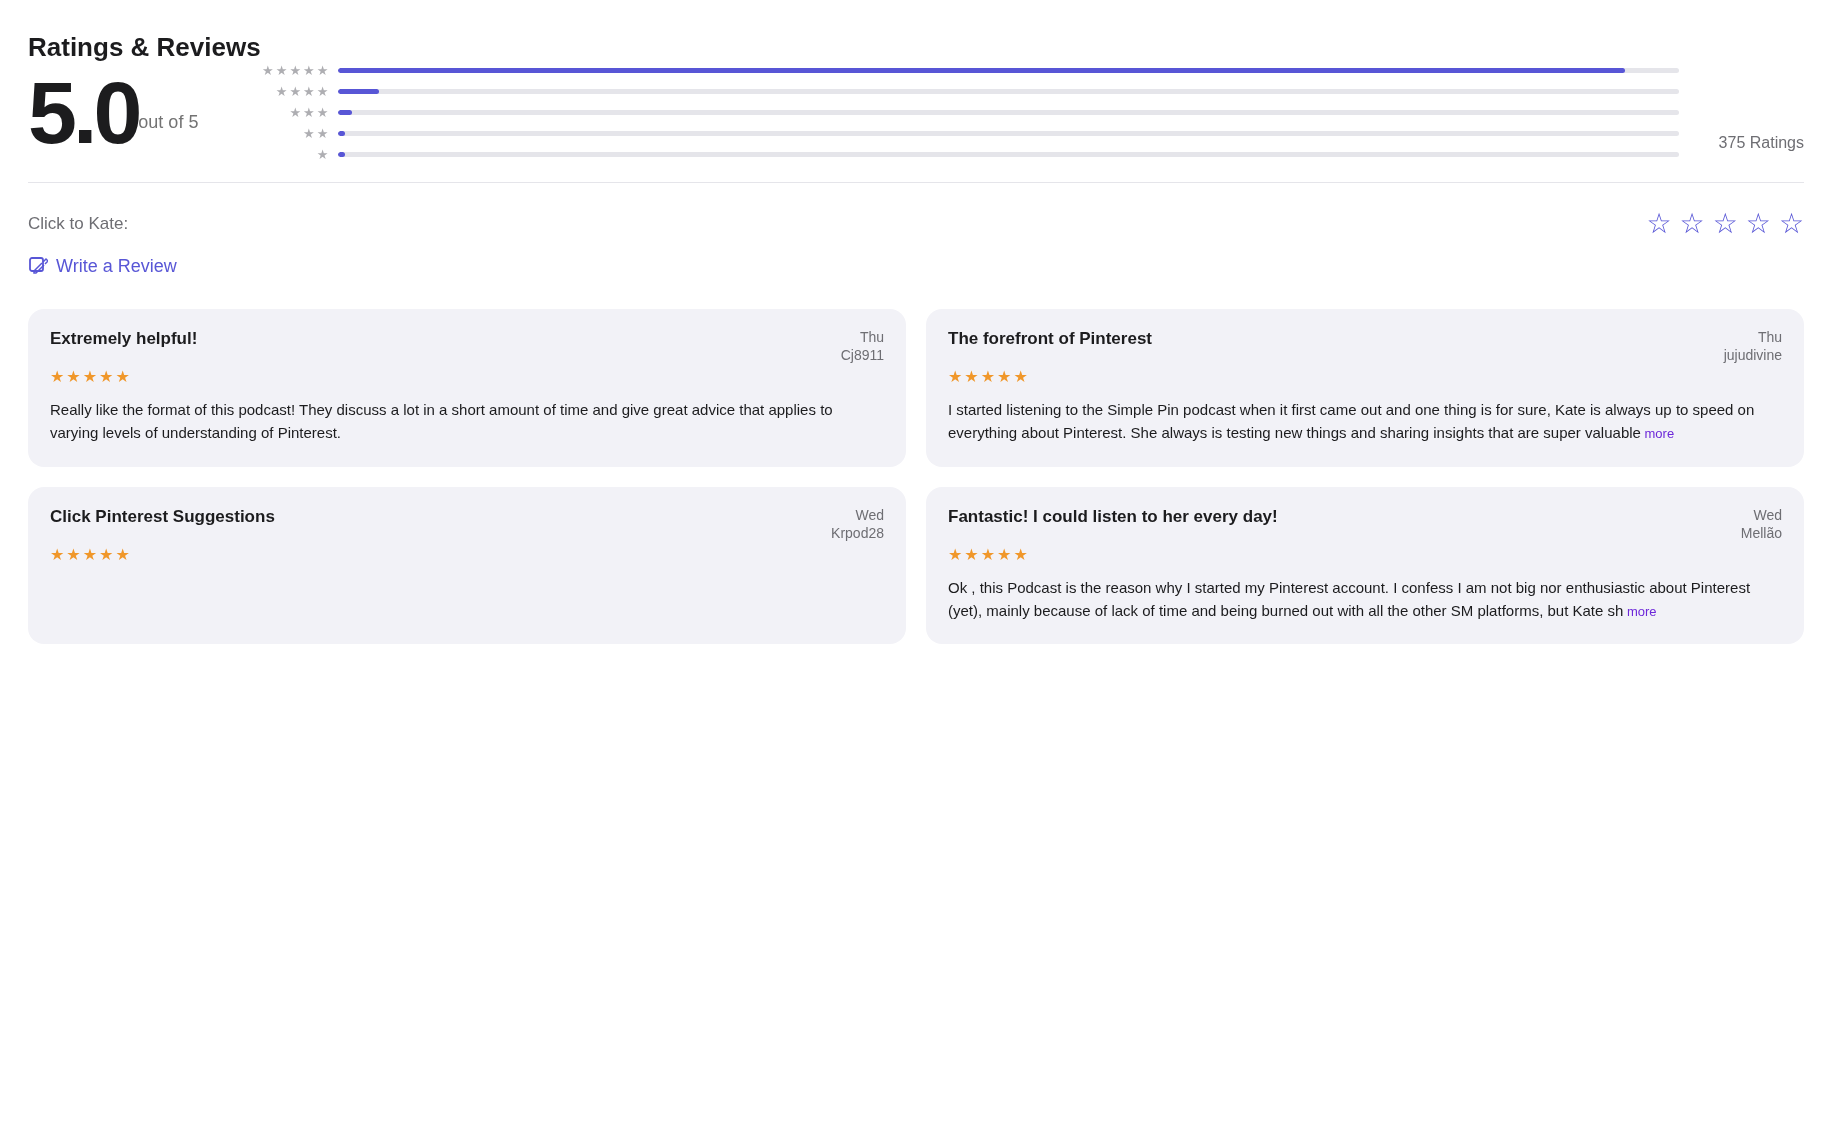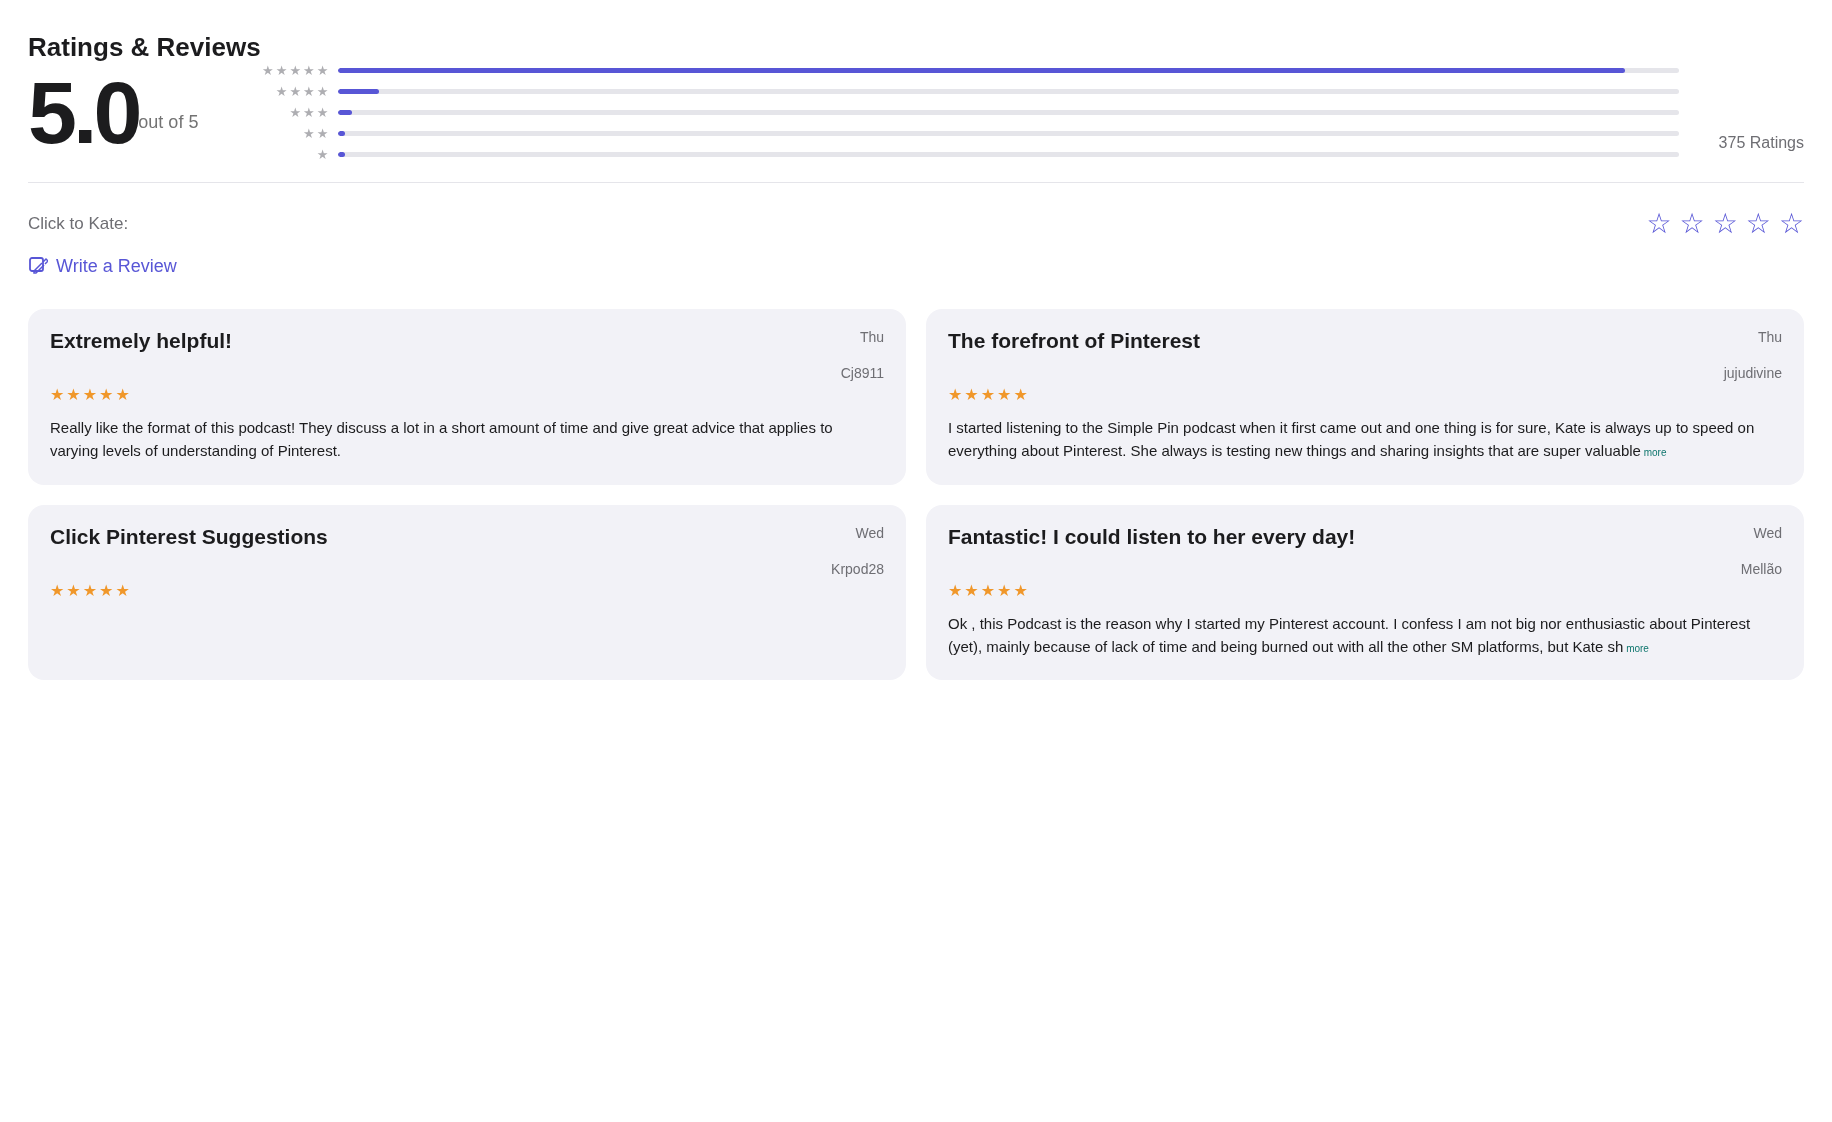"Extremely helpful!" .review-title { font-size: 21px -> 17px }
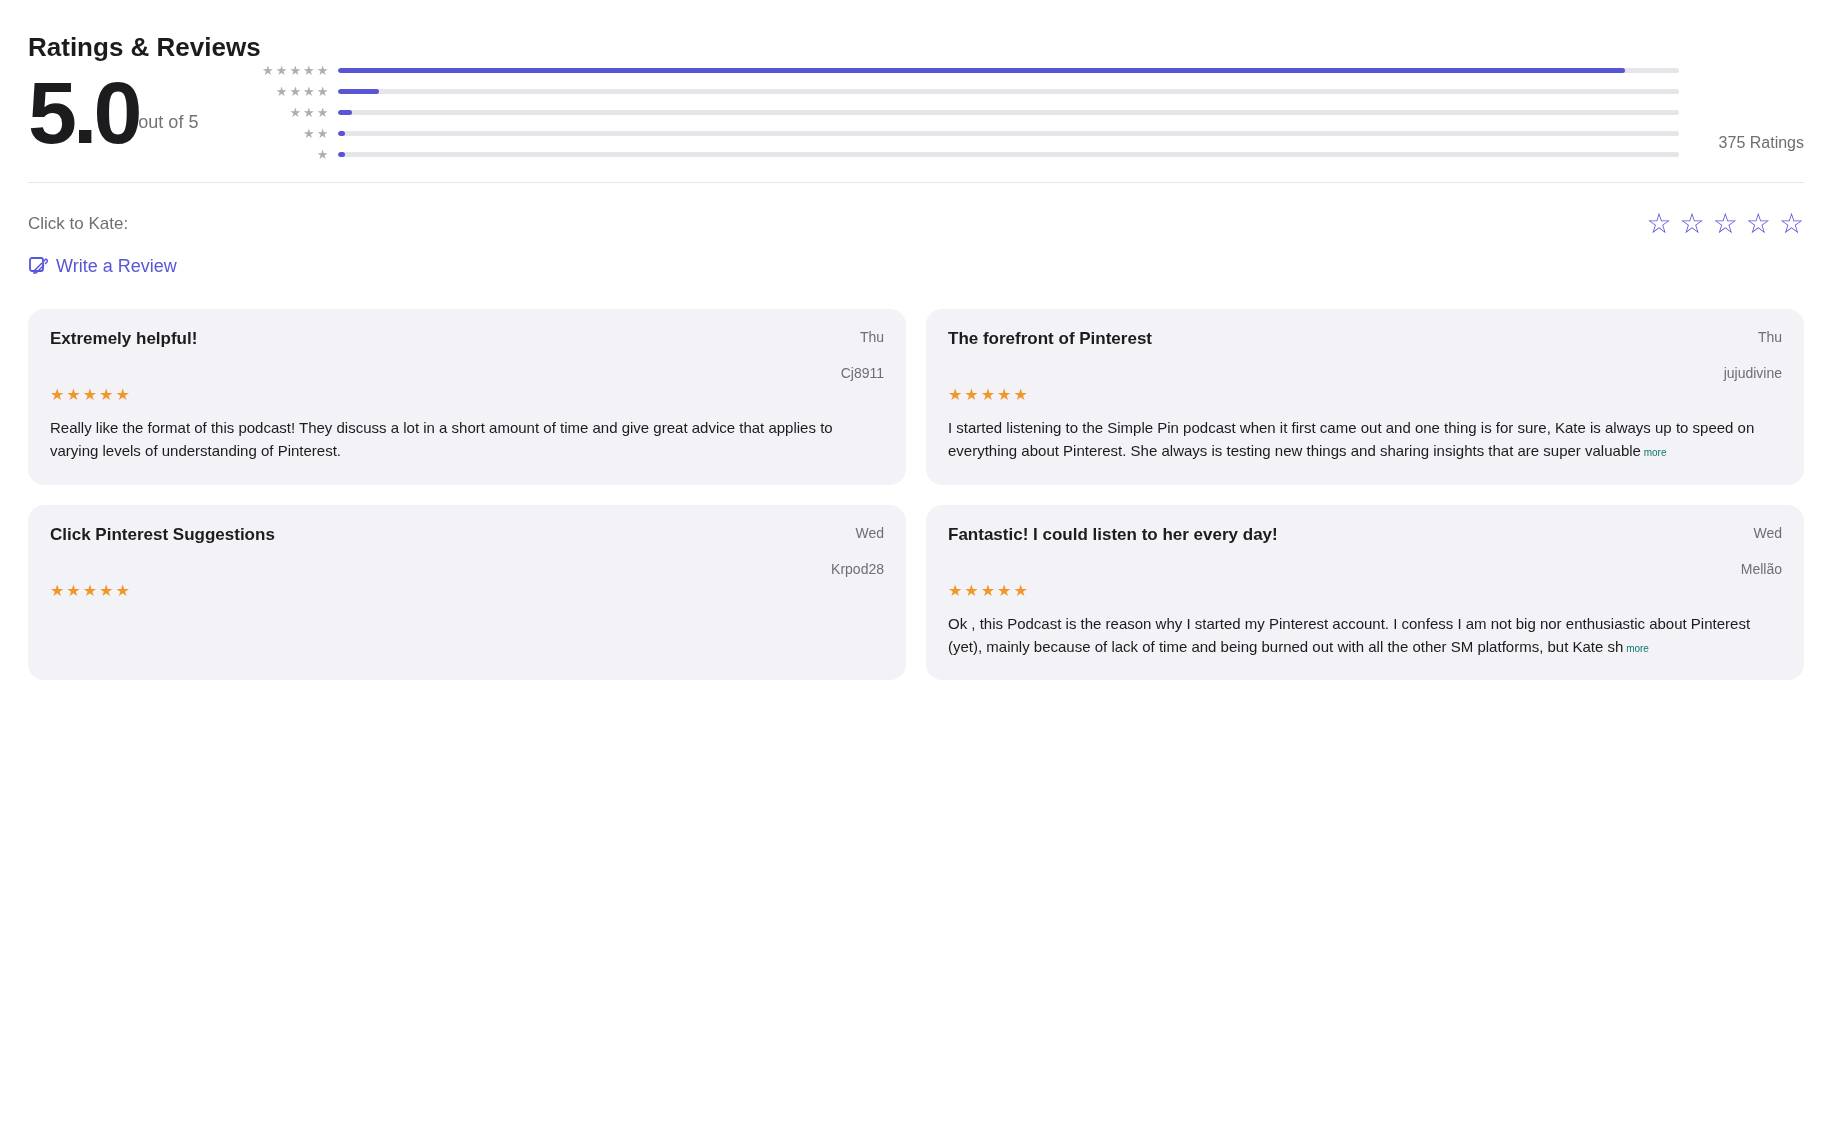"Thu" .review-meta { gap: 20px -> 2px }
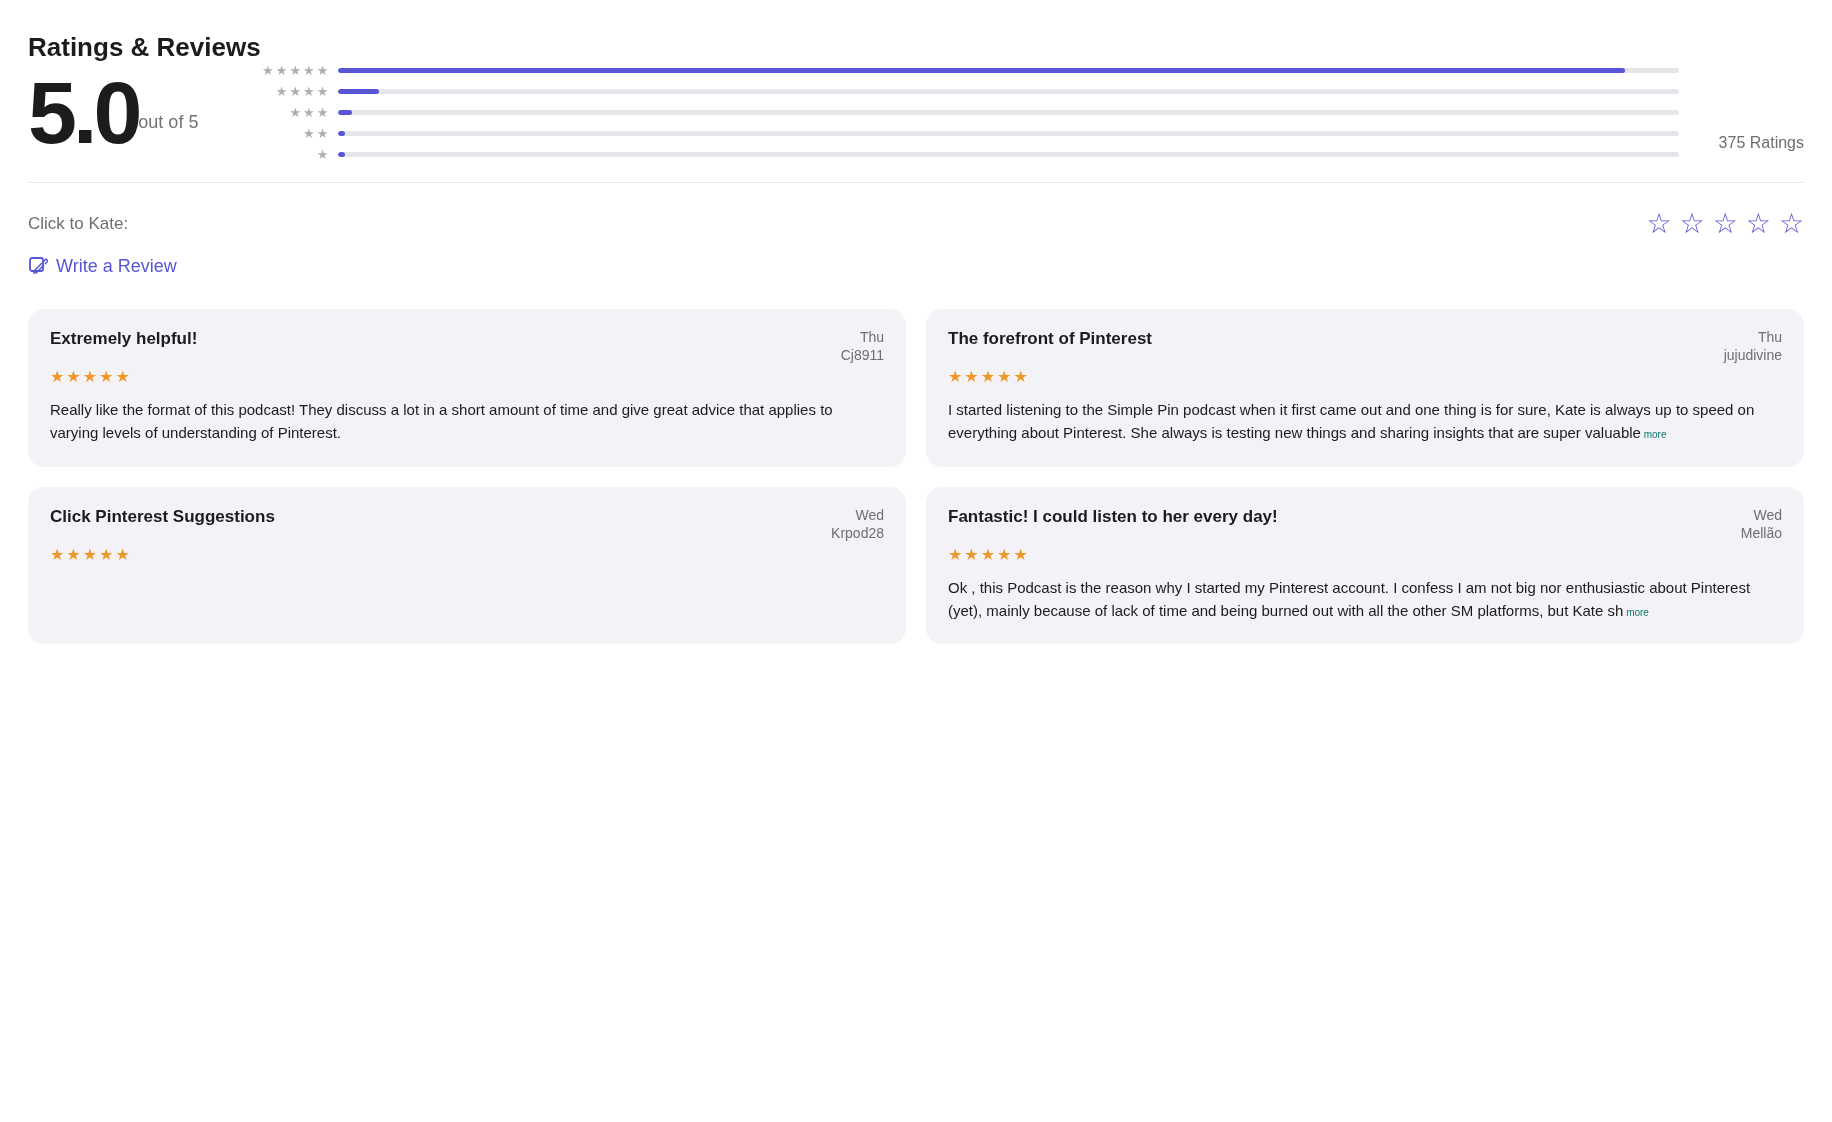"more" .more-link { color: #0f766e -> #6d28d9; font-size: 10px -> 13px }
